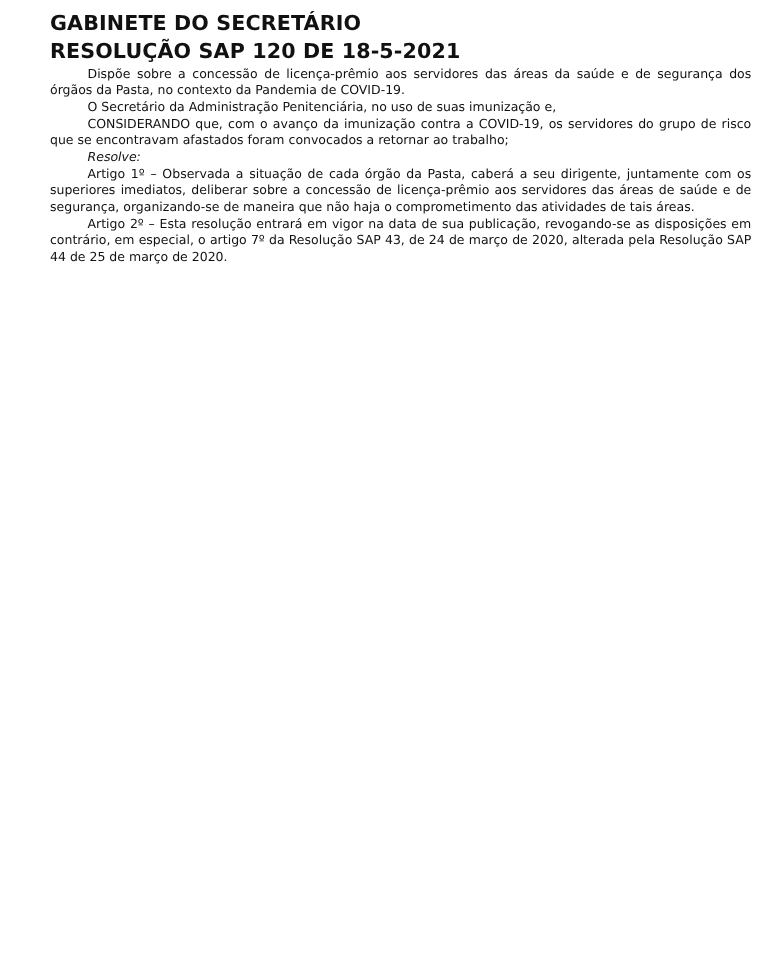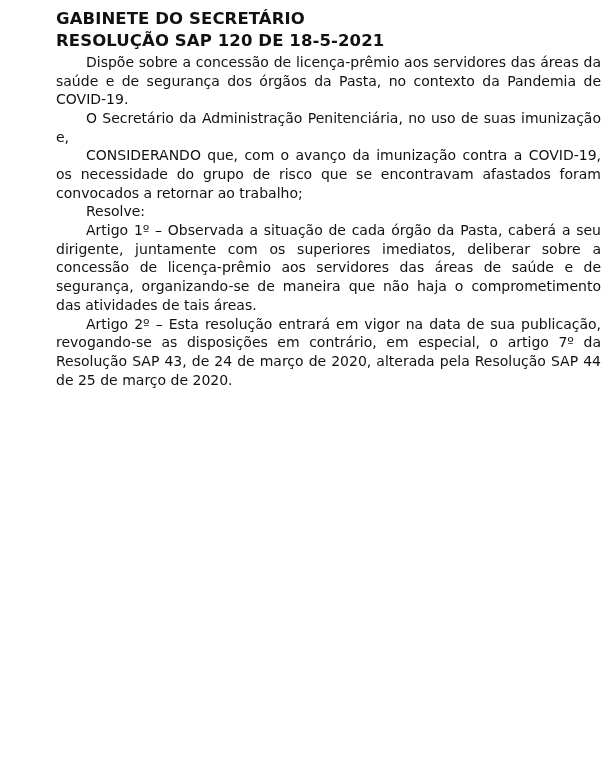"GABINETE DO SECRETÁRIO" .page { padding: 8px 10px 6px 56px -> 8px 10px 6px 40px }
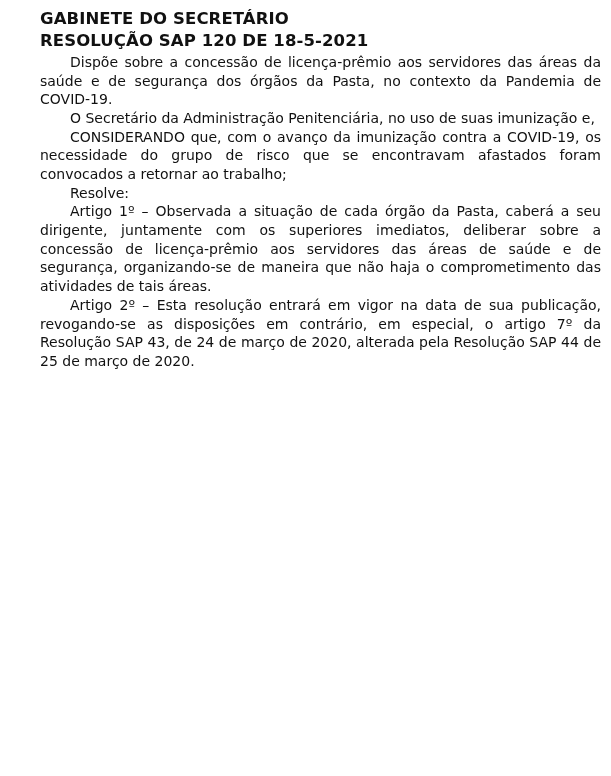"Dispõe sobre a concessão de" p.para { font-size: 14px -> 10px }
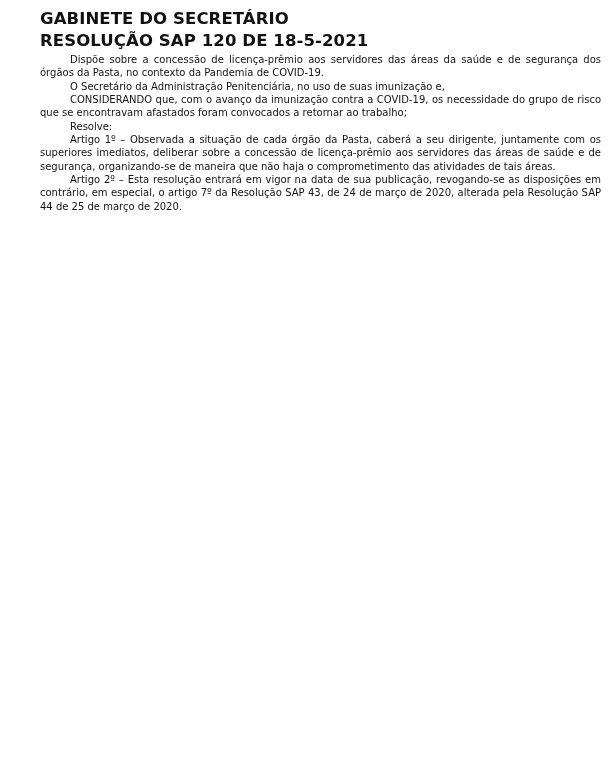"CONSIDERANDO que, com o avanço" p.para { text: necessidade -> servidores }
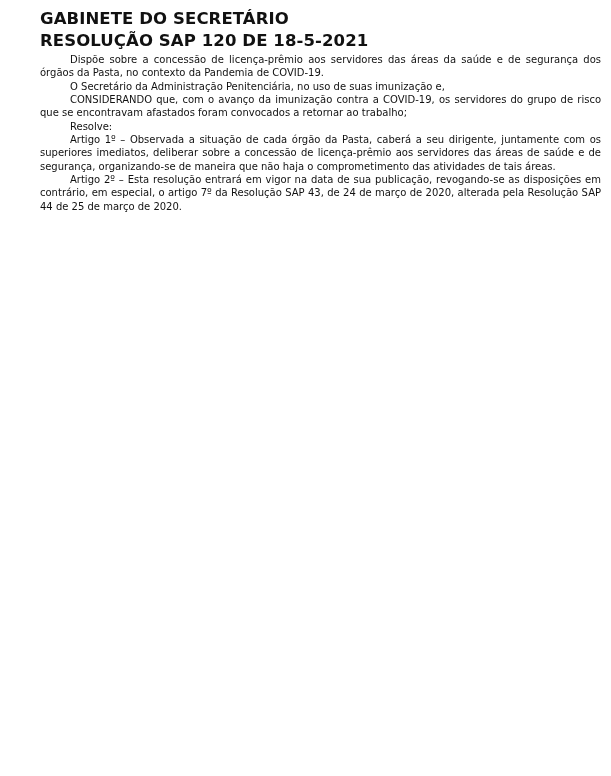"Resolve:" .last-line-natural { font-style: none -> italic }
